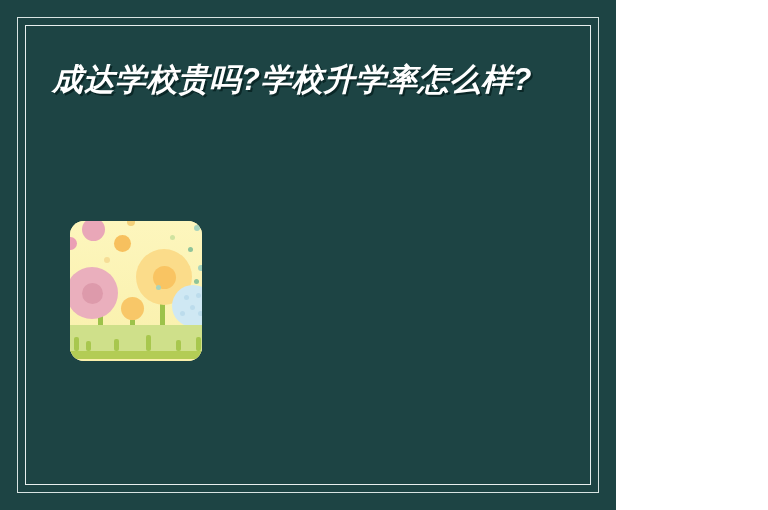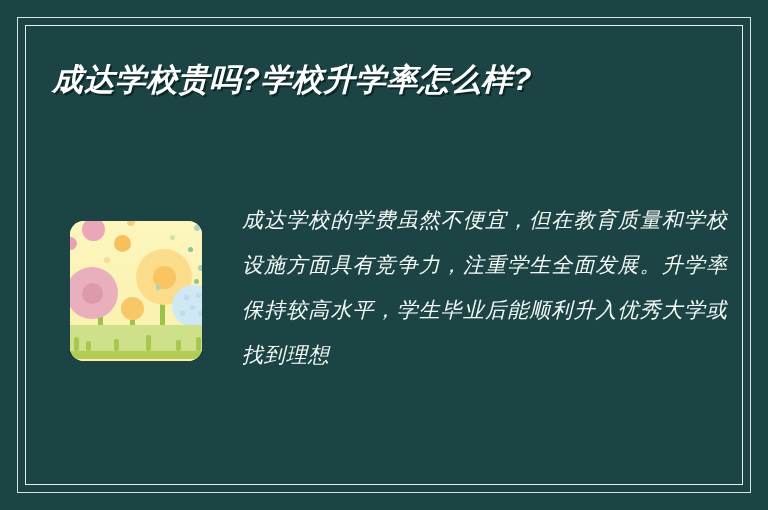"成达学校贵吗?学校升学率怎么样?" #poster { width: 768px -> 616px }
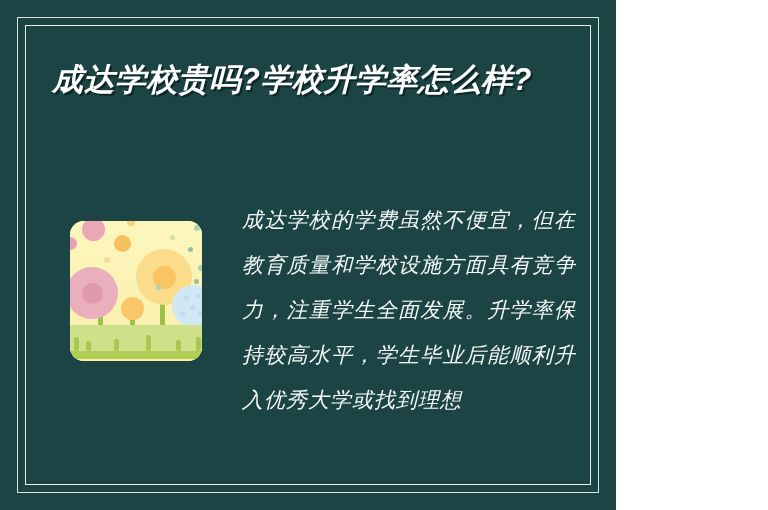"成达学校的学费虽然不便宜，但在教育质量和学校设施方面具有竞争力，注重学生全面发展" div.body-wrap { html: <div> <p>成达学校的学费虽然不便宜，但在教育质量和学校设施方面具有竞争力，注重学生全面发展。升学率保持较高水平，学生毕业后能顺利升入优秀大学或找到理想</p> </div> -> none }
